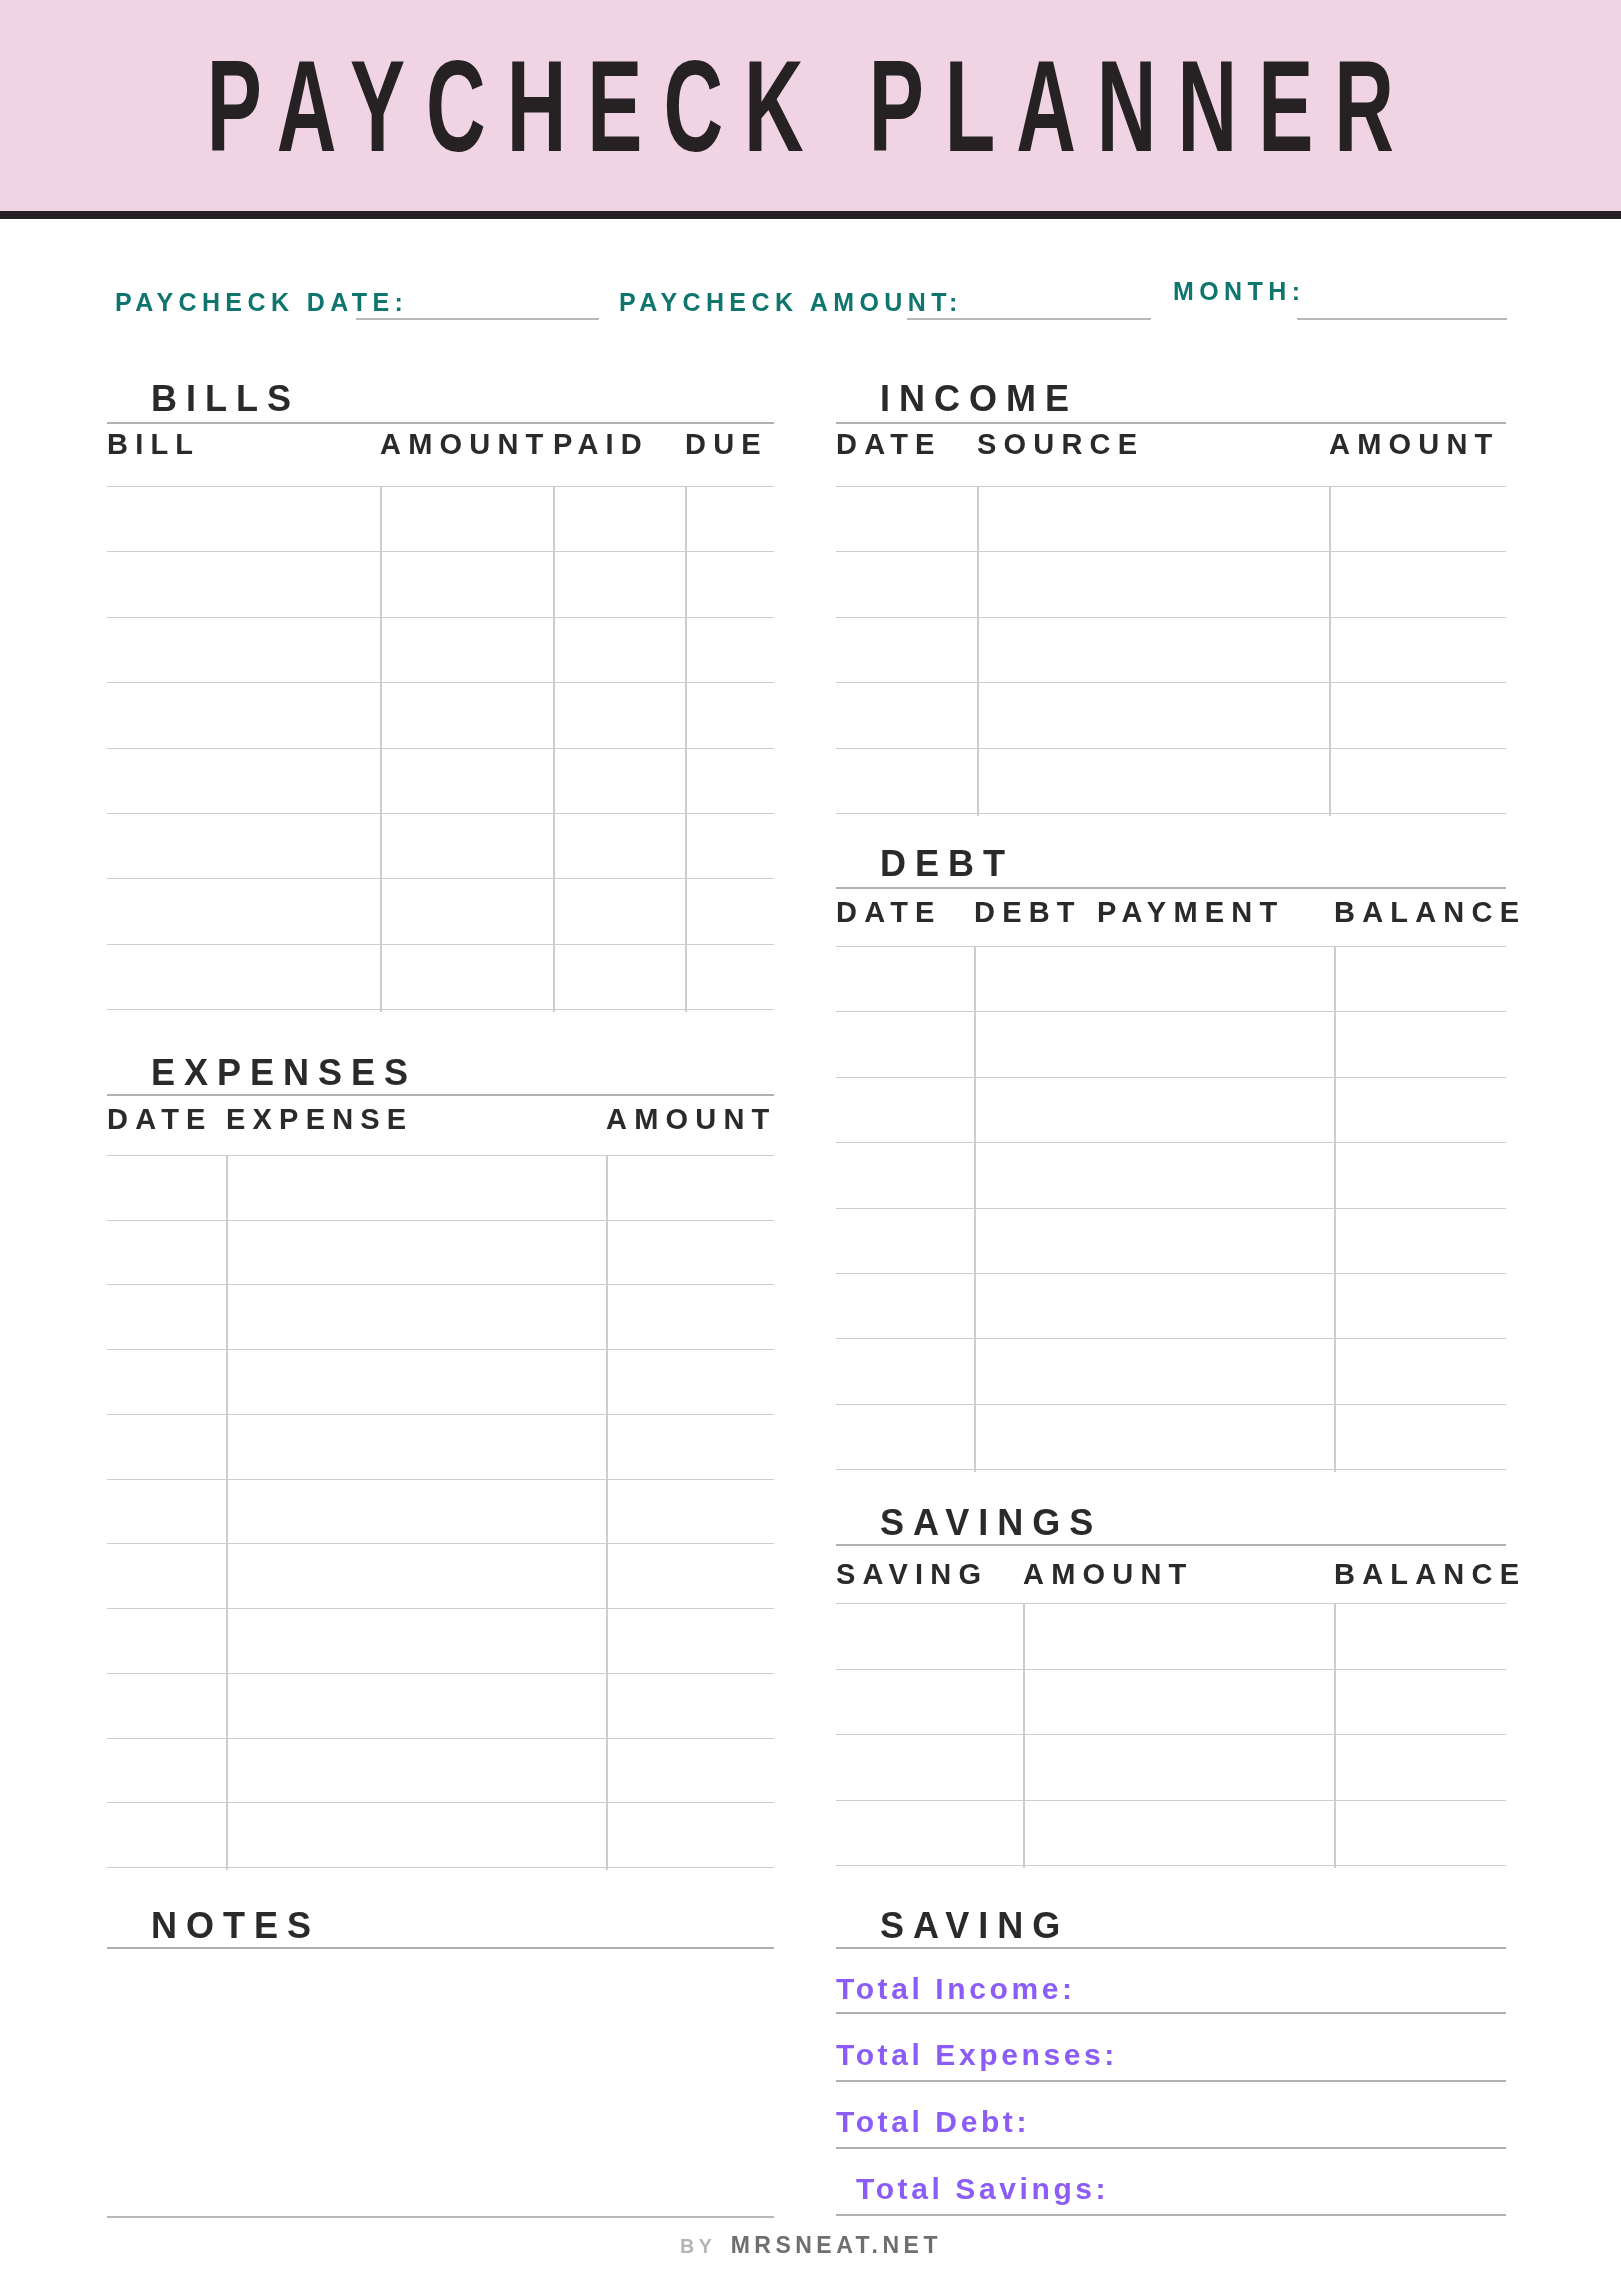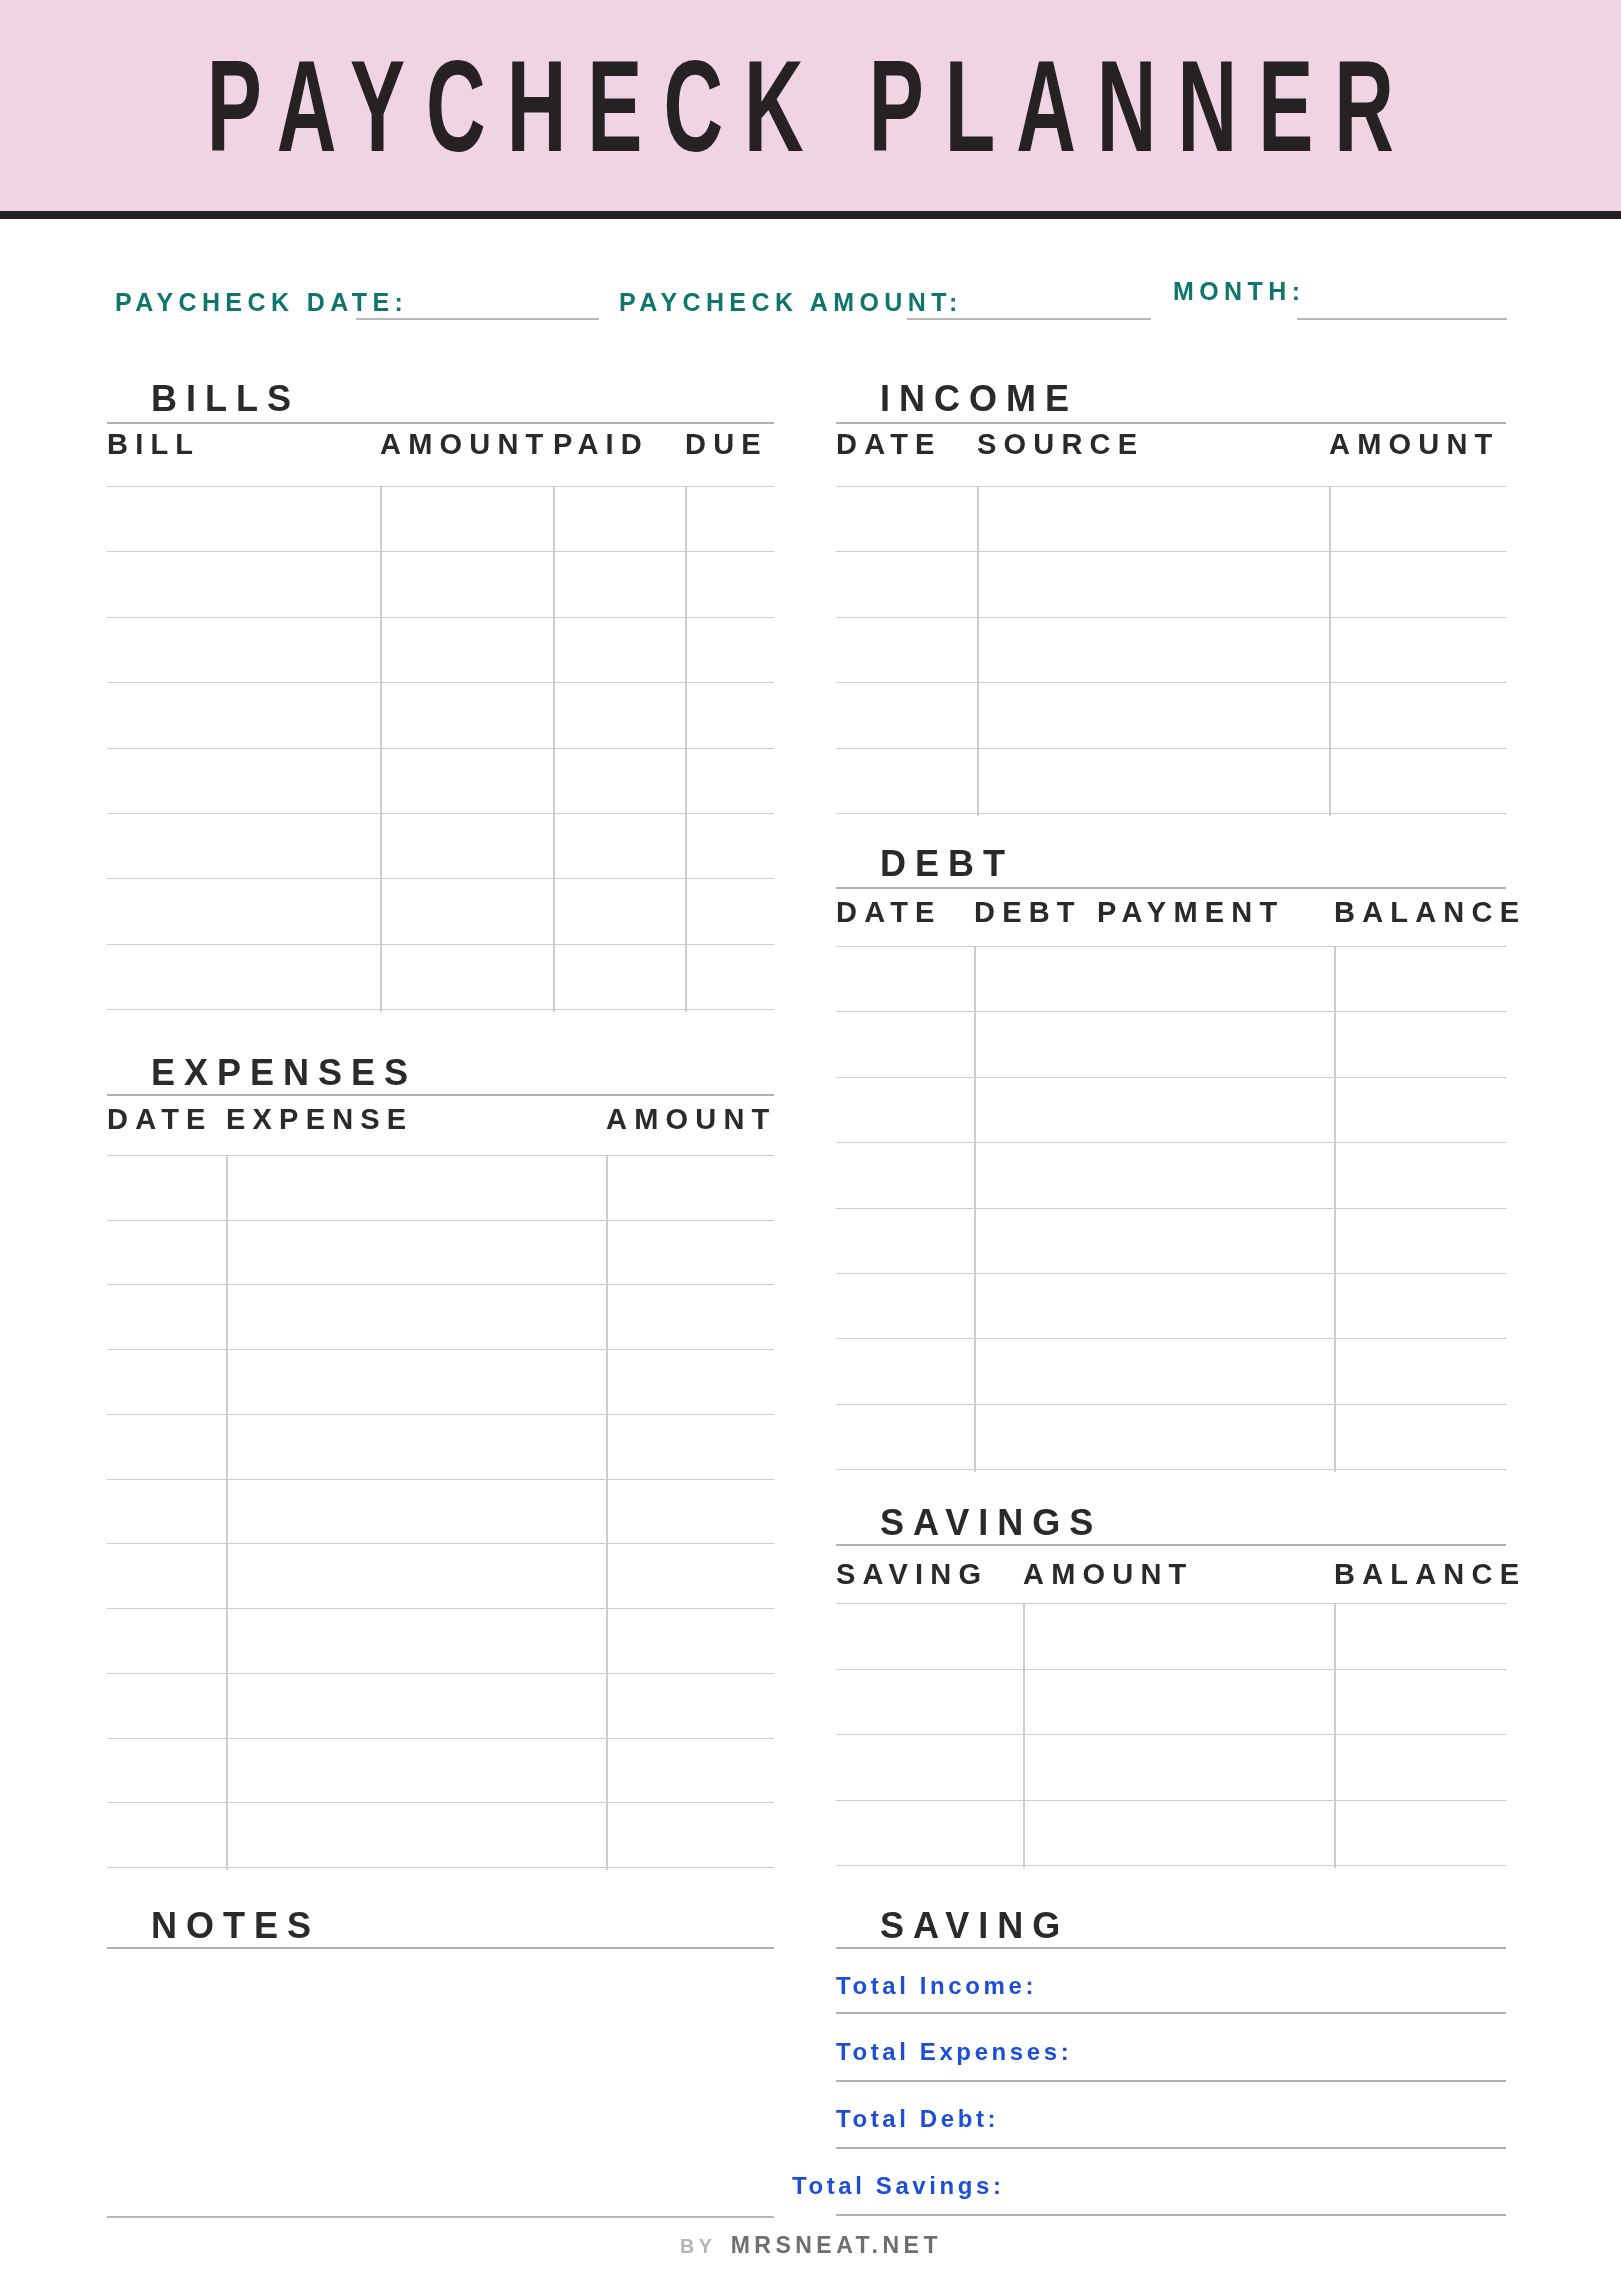"Total Income:" .summary-label { color: #1d4ed8 -> #8b5cf6; font-size: 24px -> 30px }
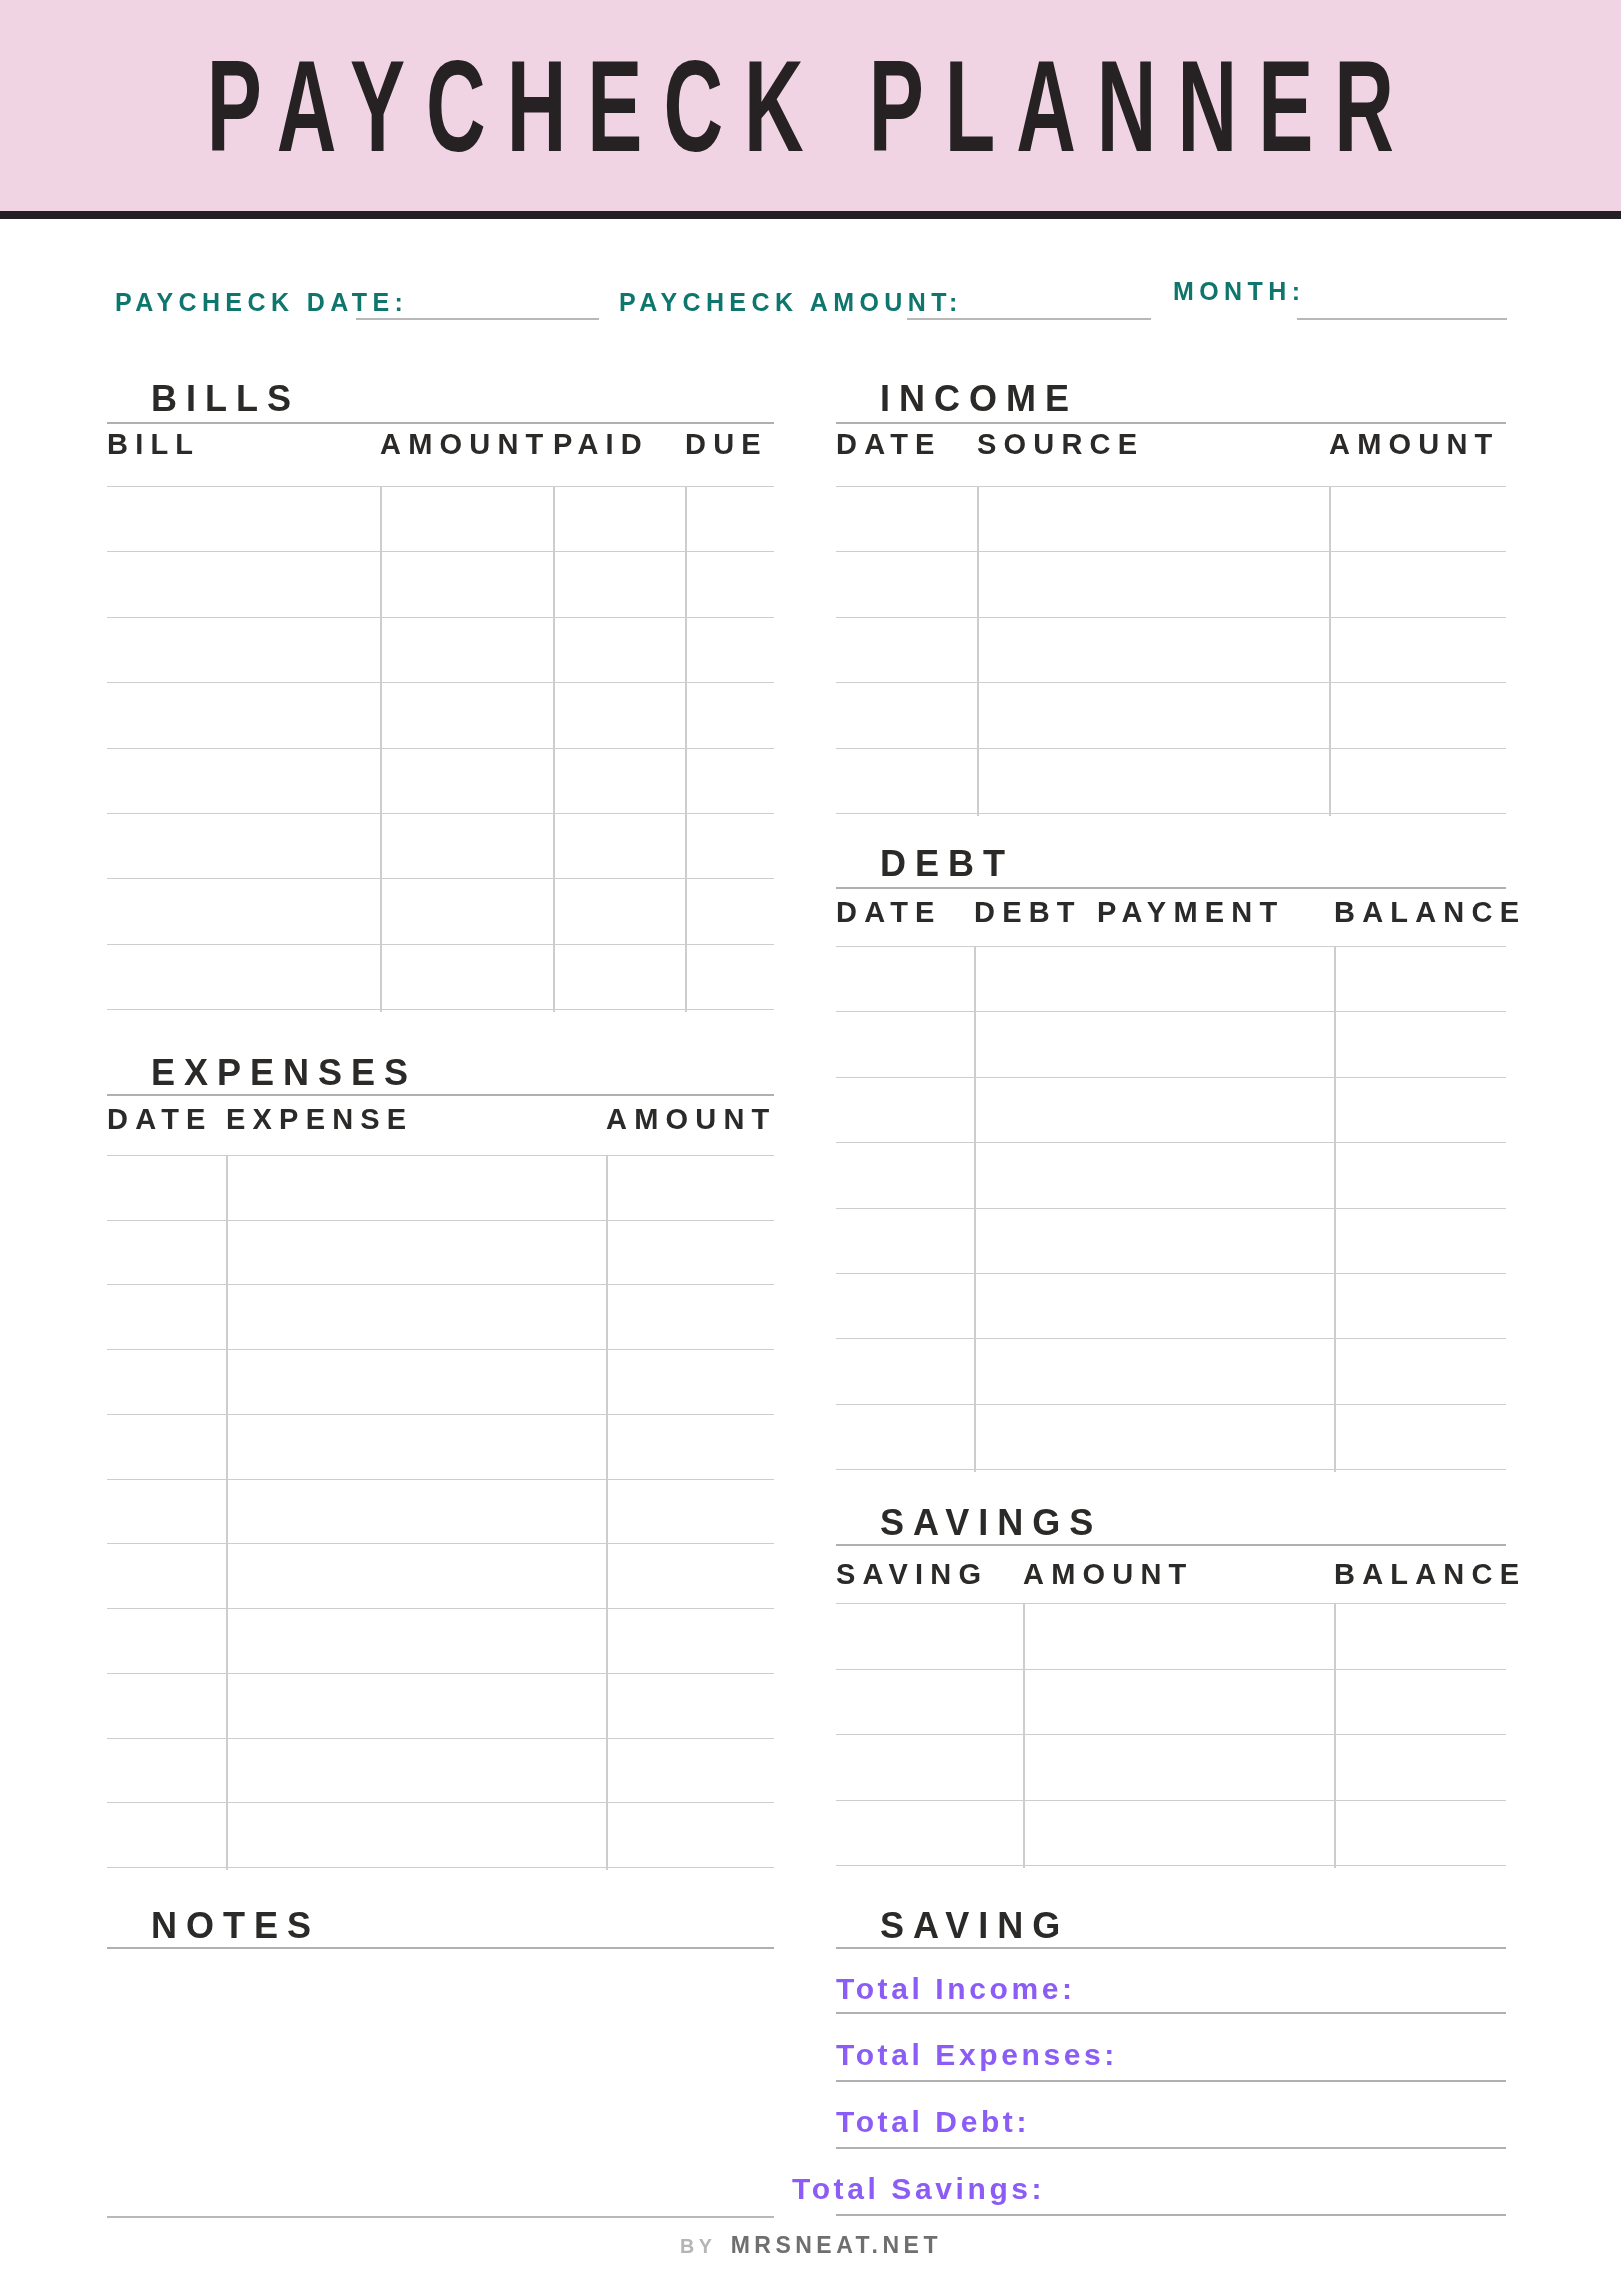"Total Savings:" span.summary-label { left: 792px -> 856px }
